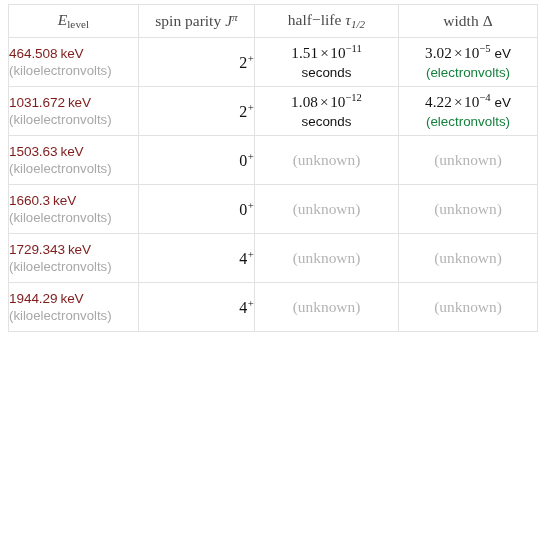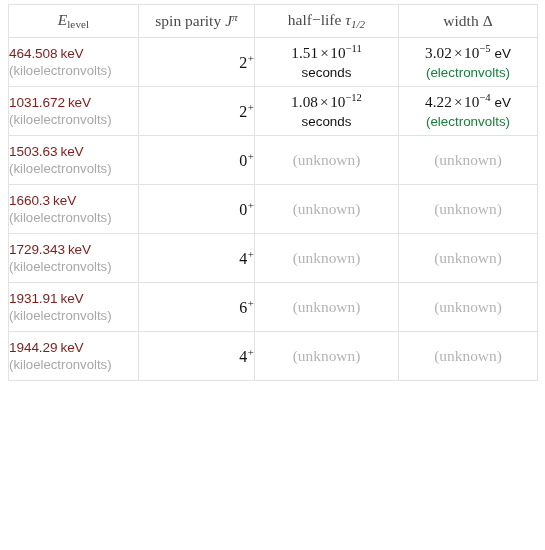"1931.91 keV" tr { html: <tr> <td> <div><span>1931.91</span><span></span><span>keV</span></div> <div>(kiloelectronvolts)</div> </td> <td><span>6</span><span>+</span></td> <td> <div>(unknown)</div> </td> <td> <div>(unknown)</div> </td> </tr> -> none }
